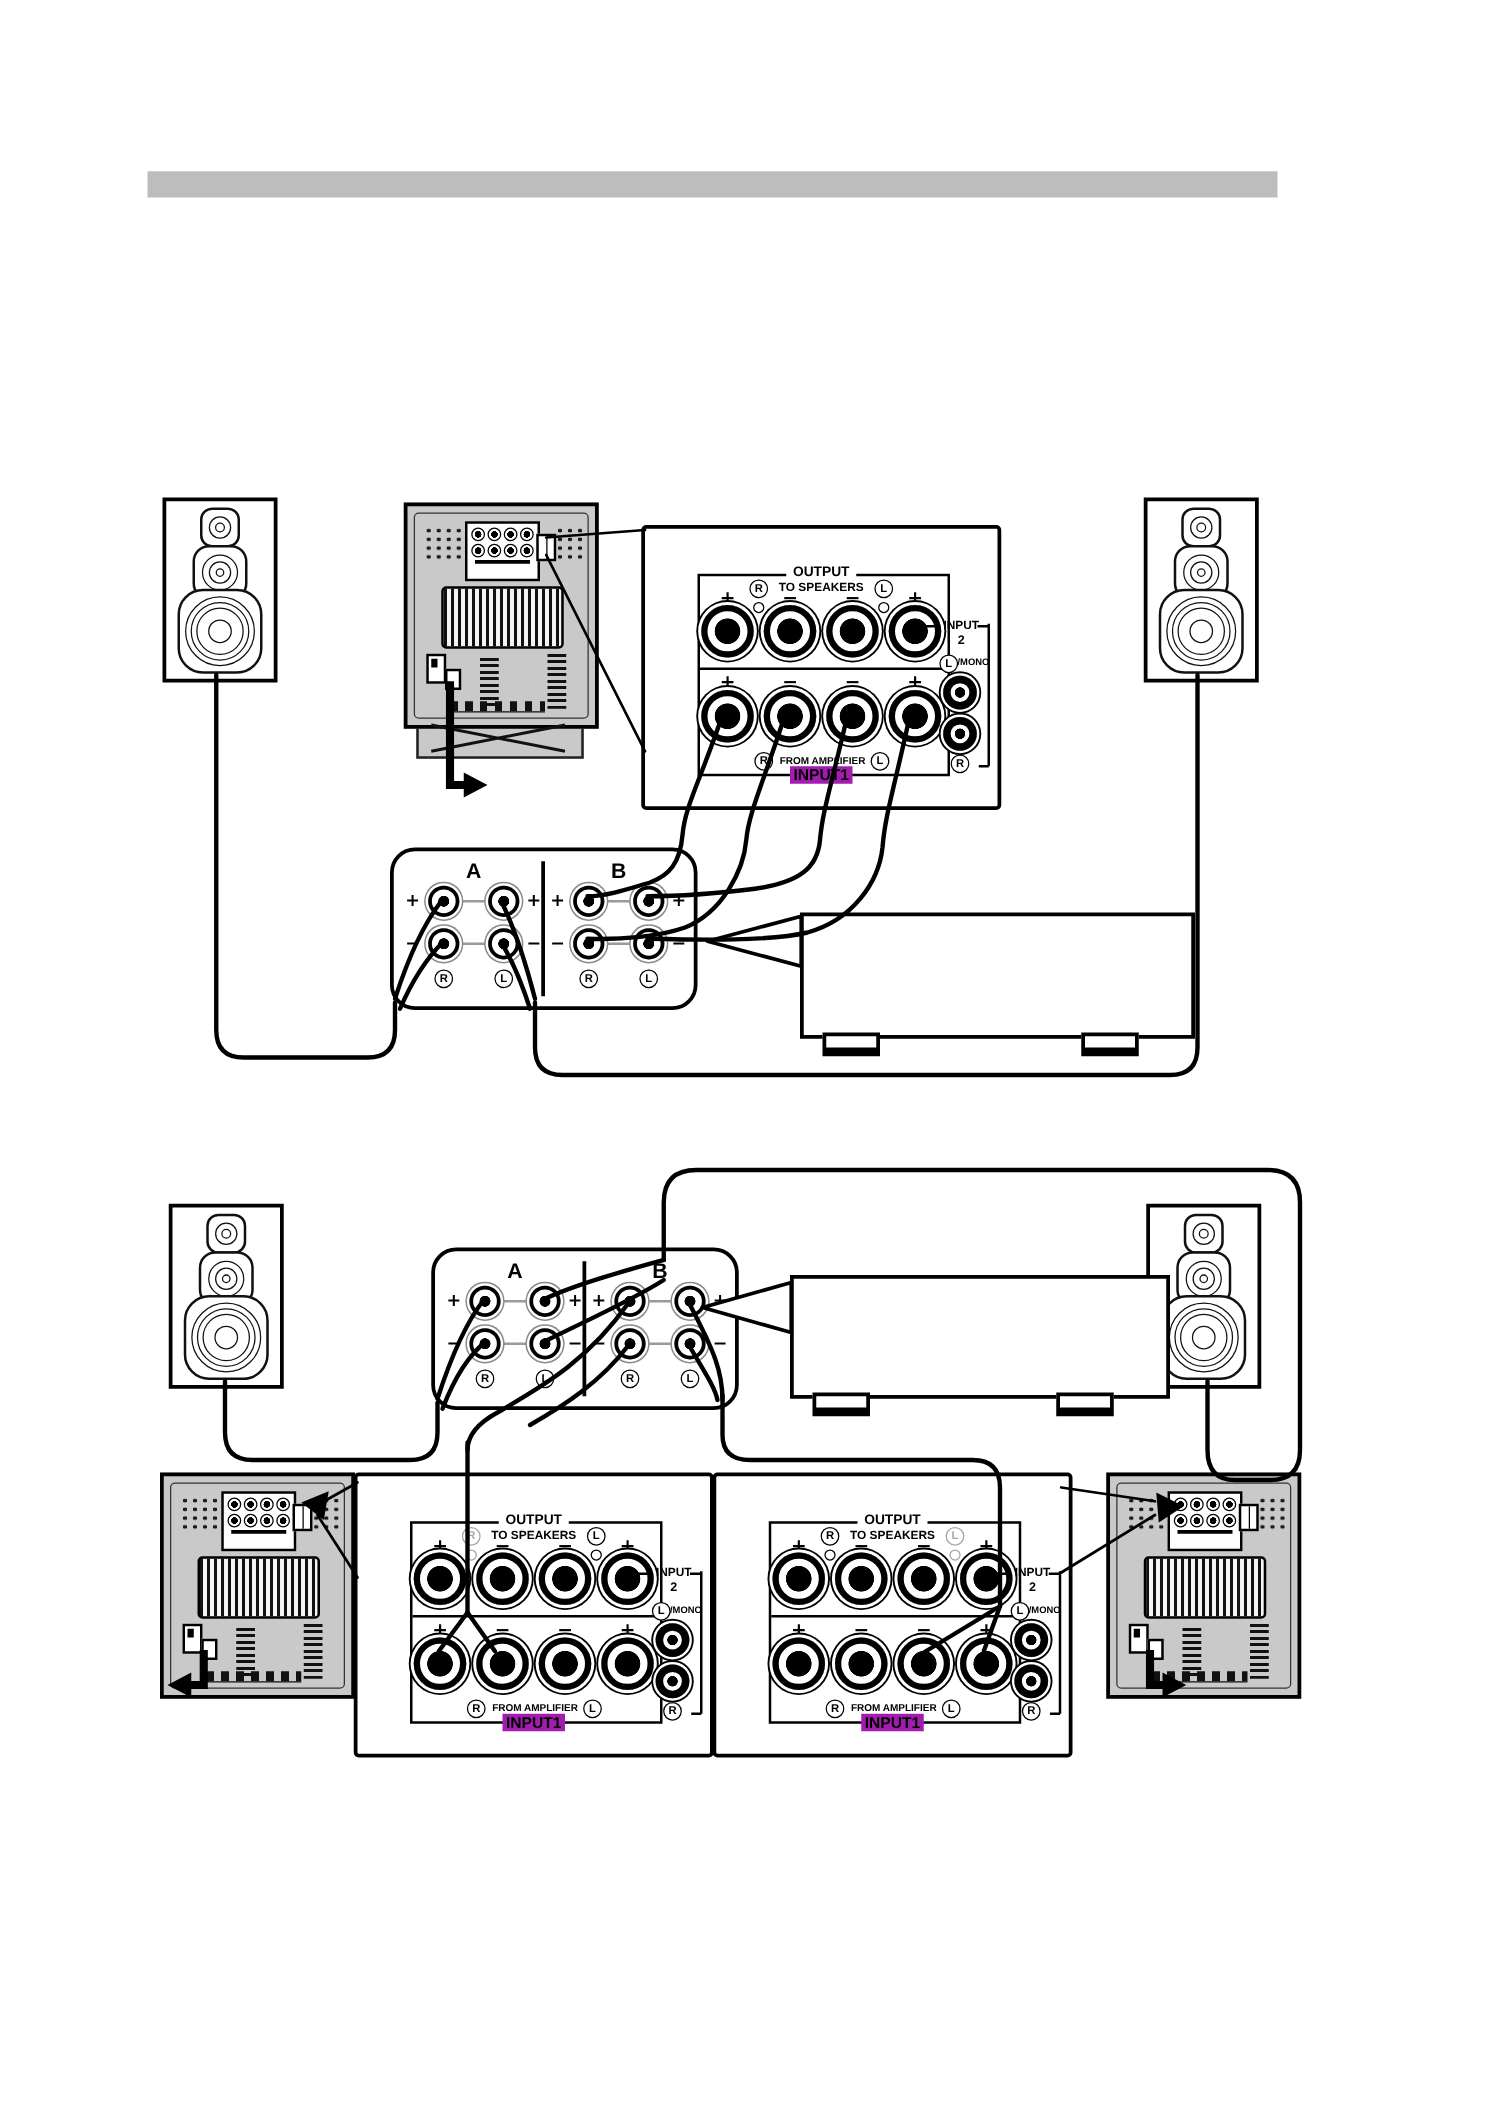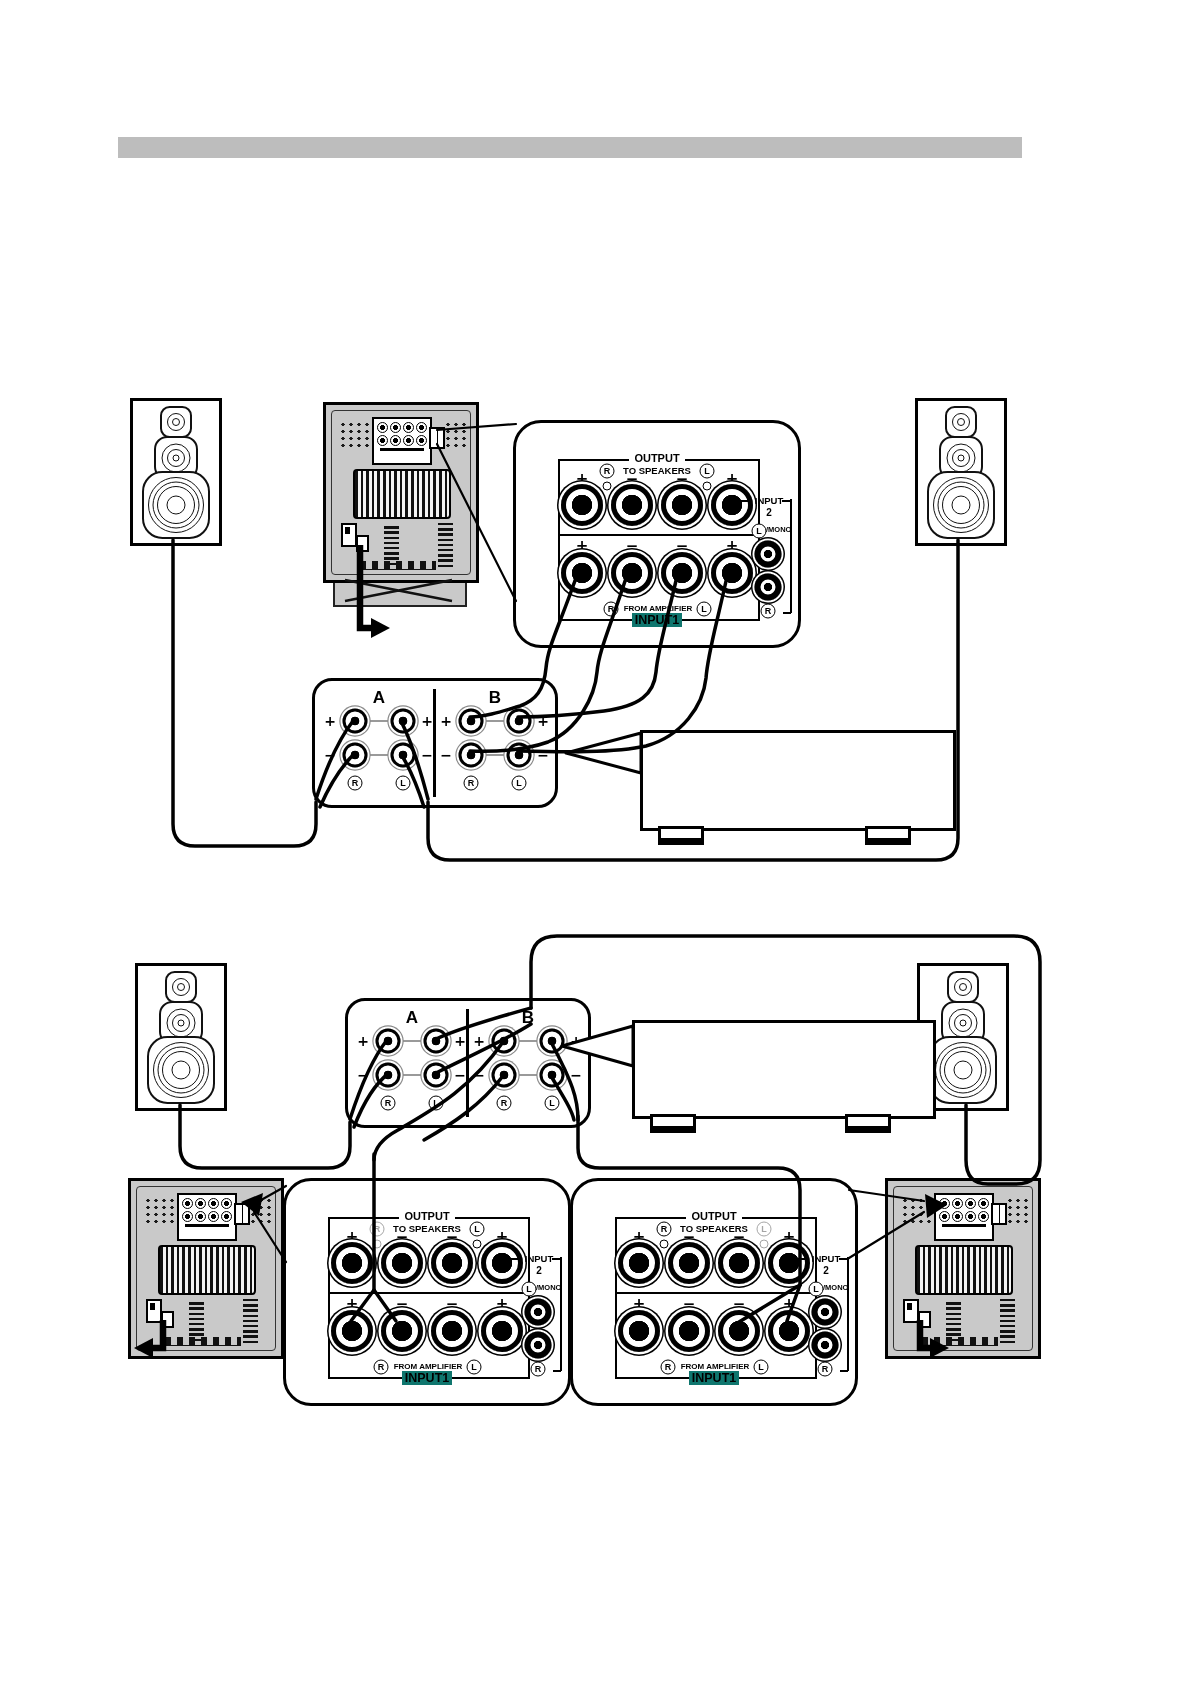"OUTPUT" .tp { border-radius: 28px -> 4px }
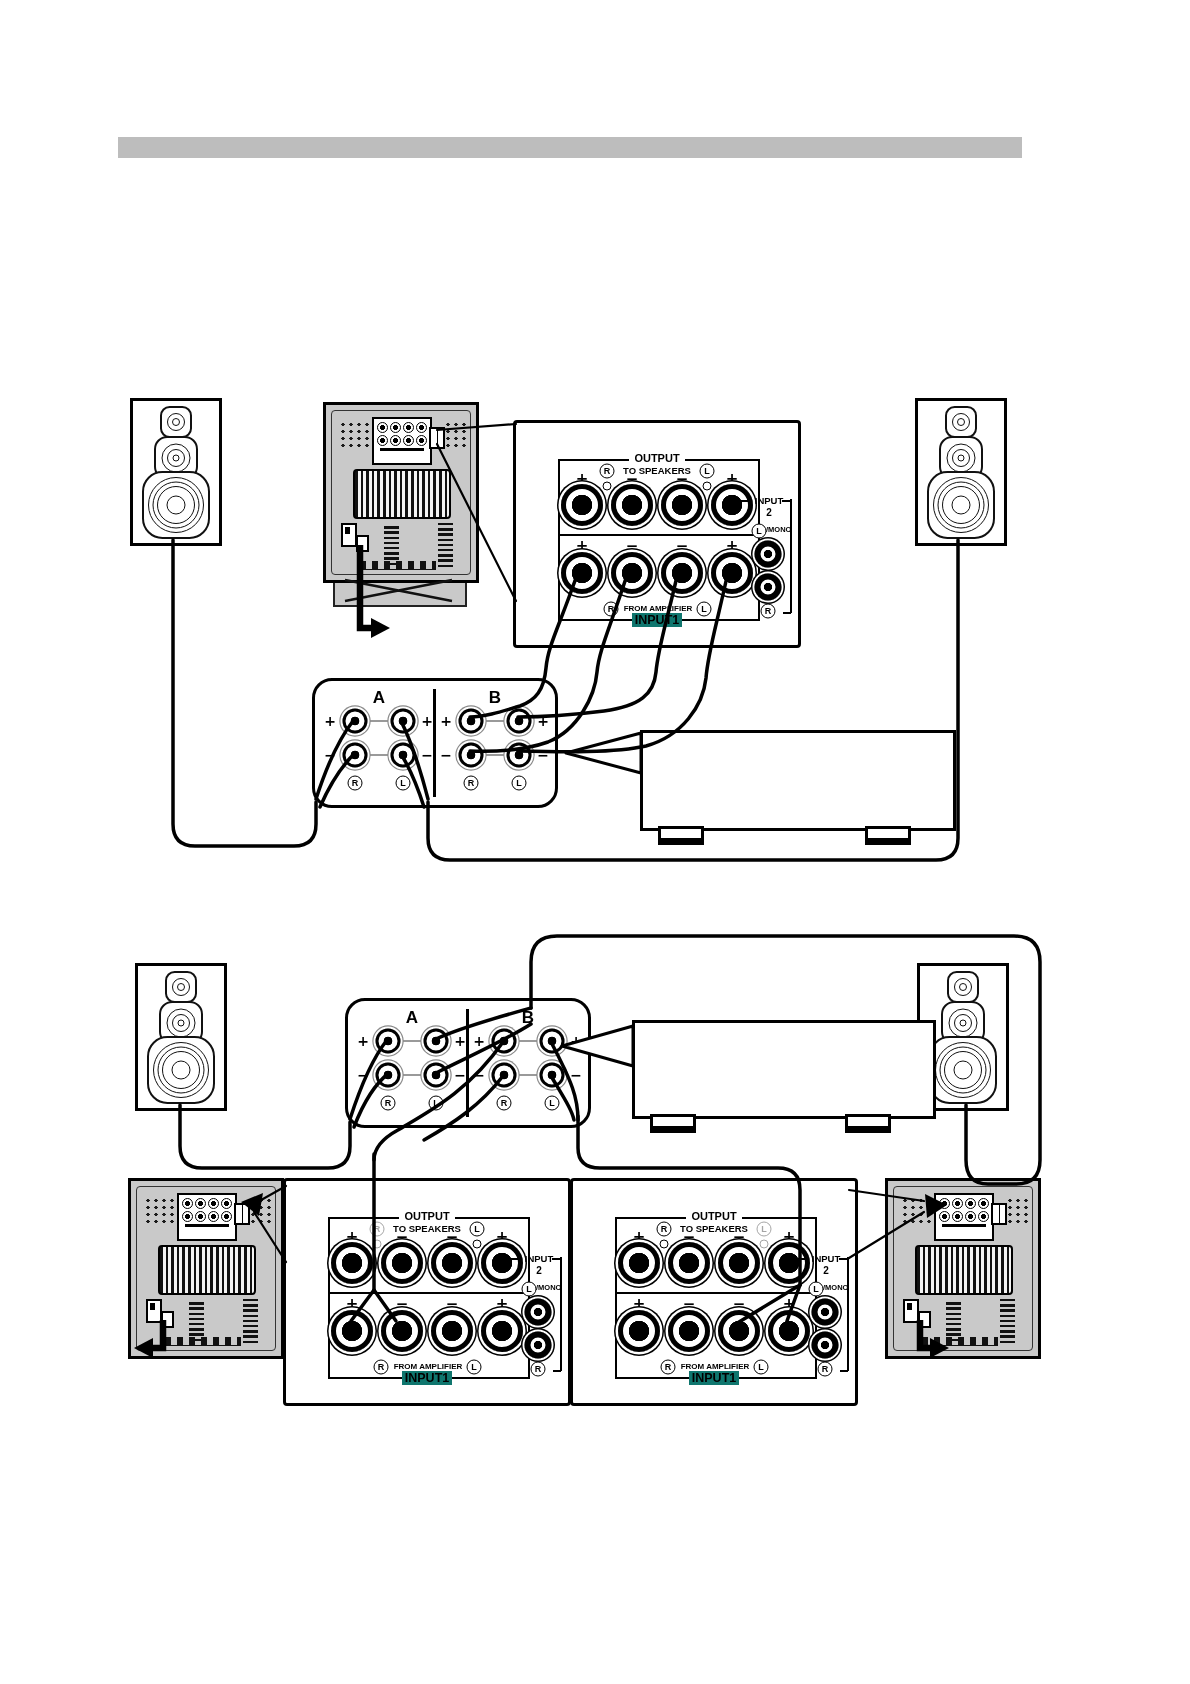"INPUT1" .in1 span { background: #0f766e -> #a21caf }
